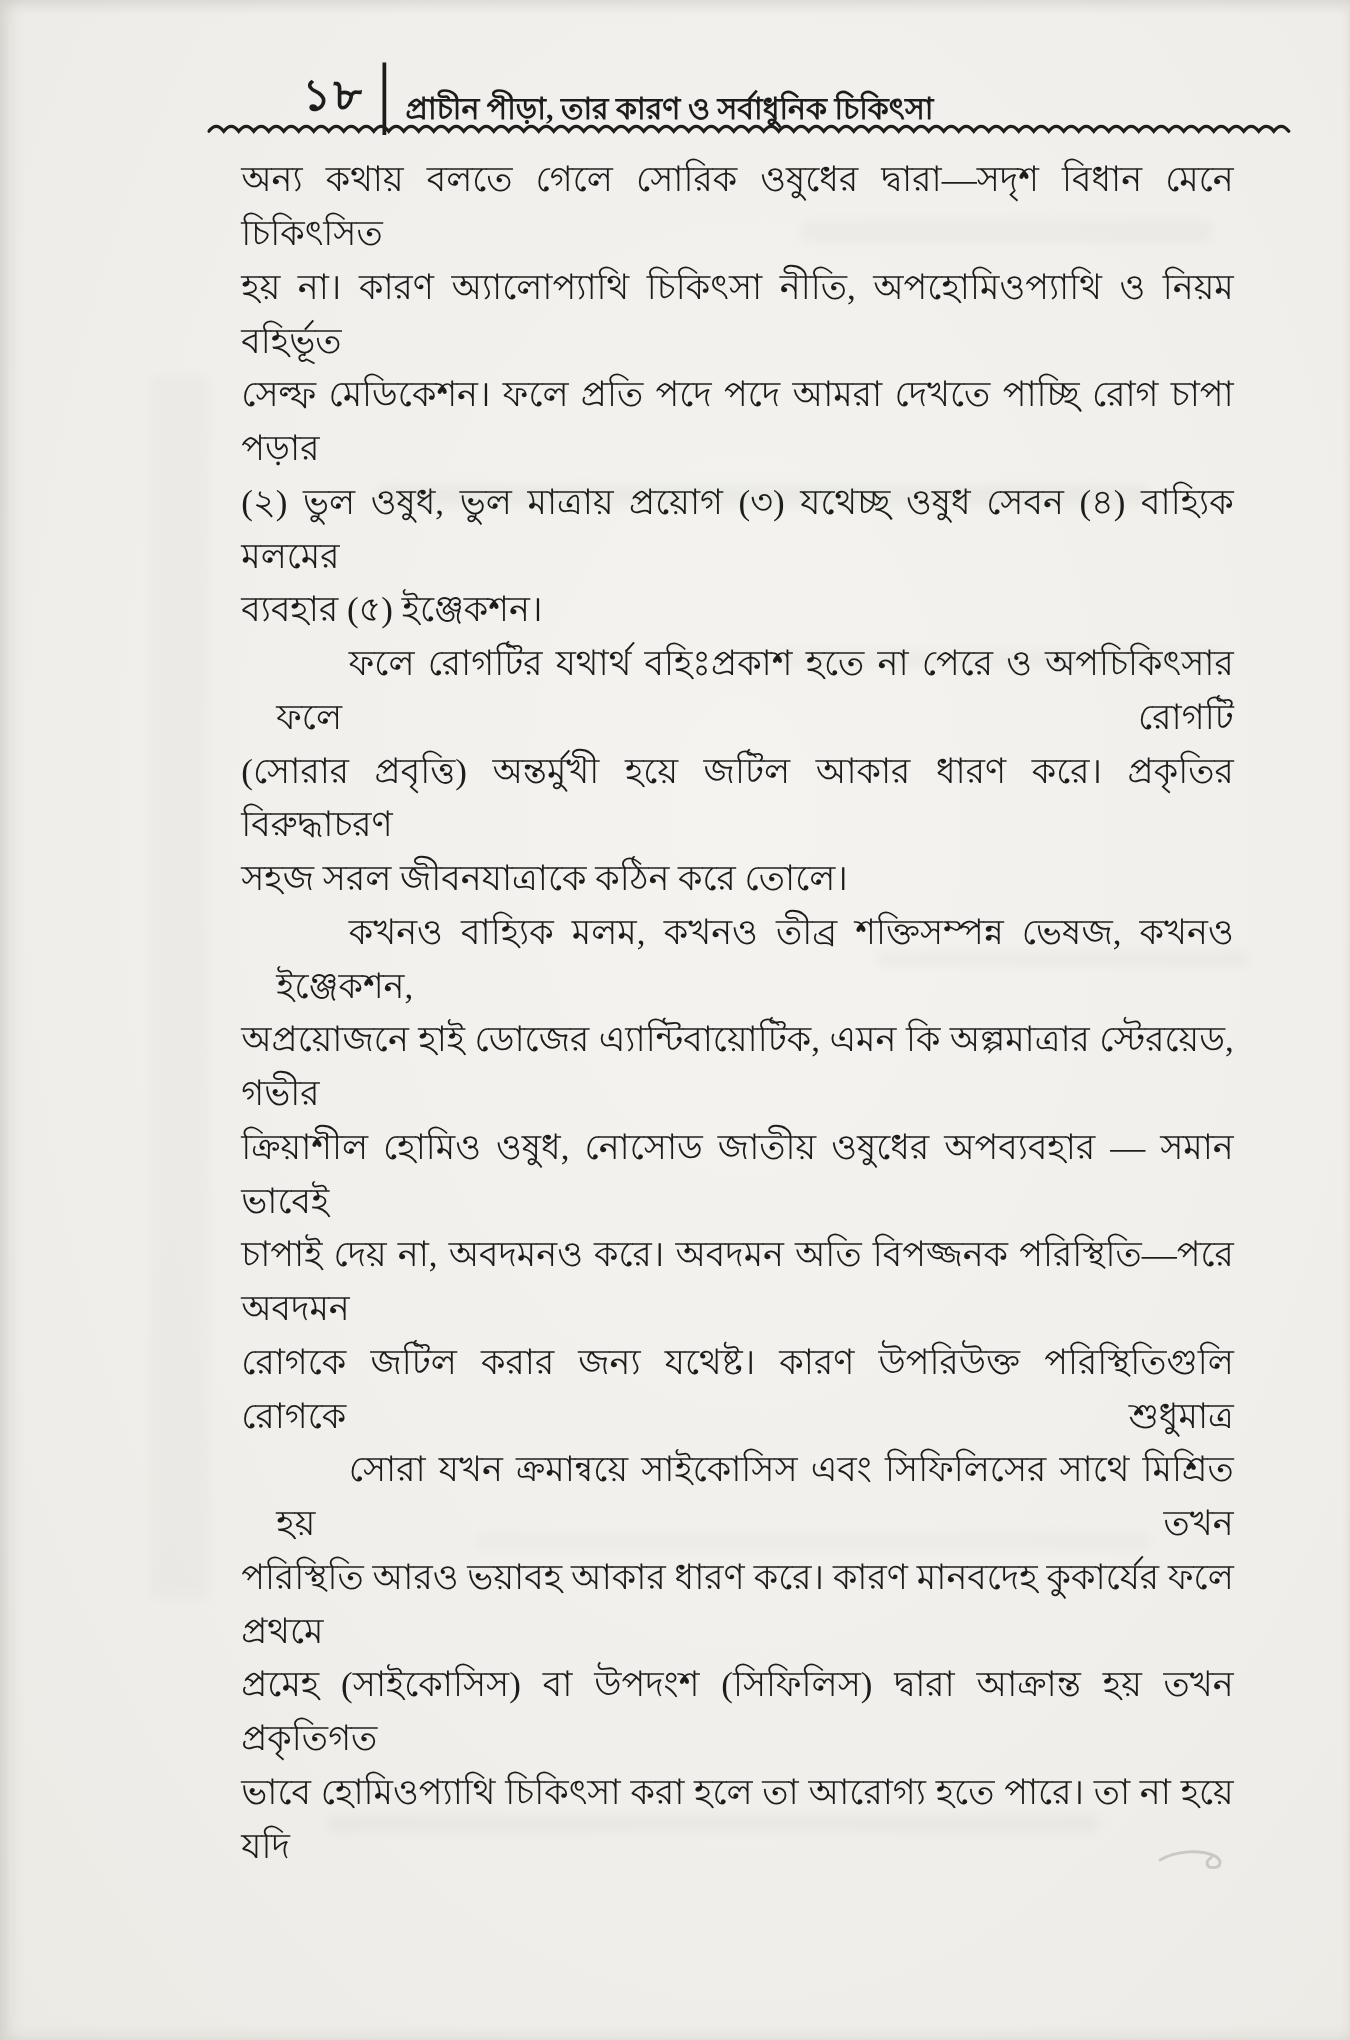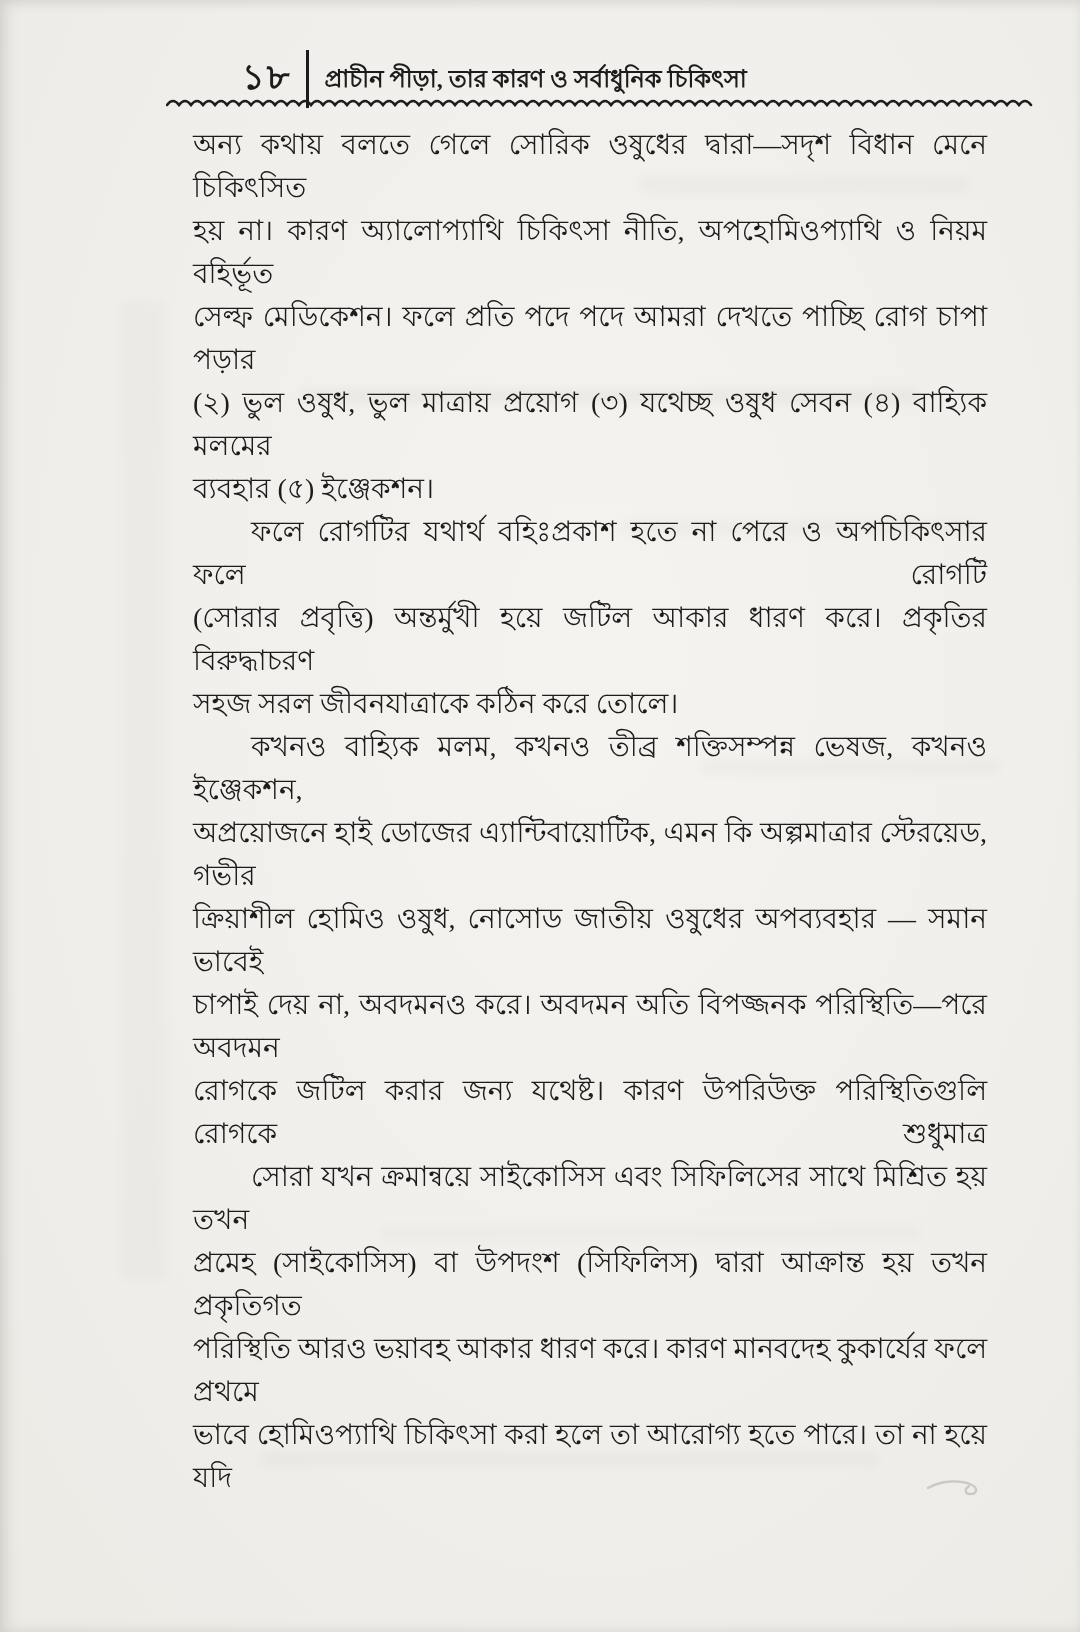"১৮" .page-header { align-items: center -> flex-end }
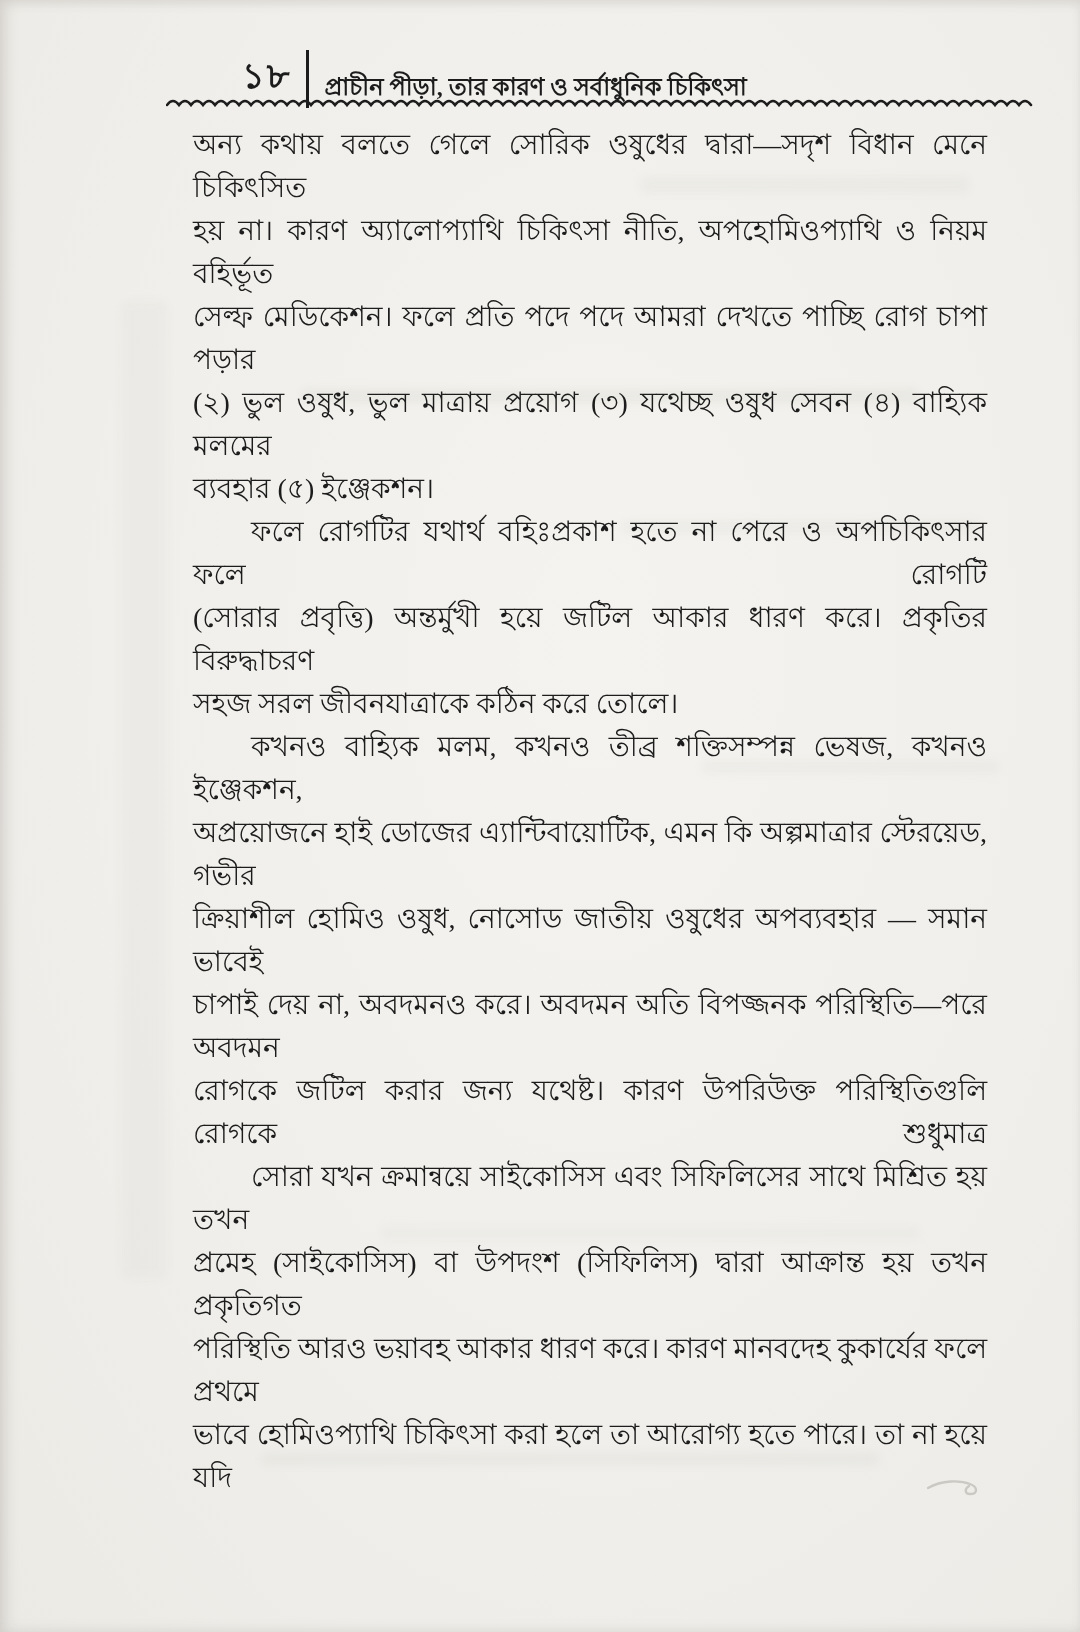"ফলে রোগটির যথার্থ বহিঃপ্রকাশ হতে" .line.indent { margin-left: none -> 28px }
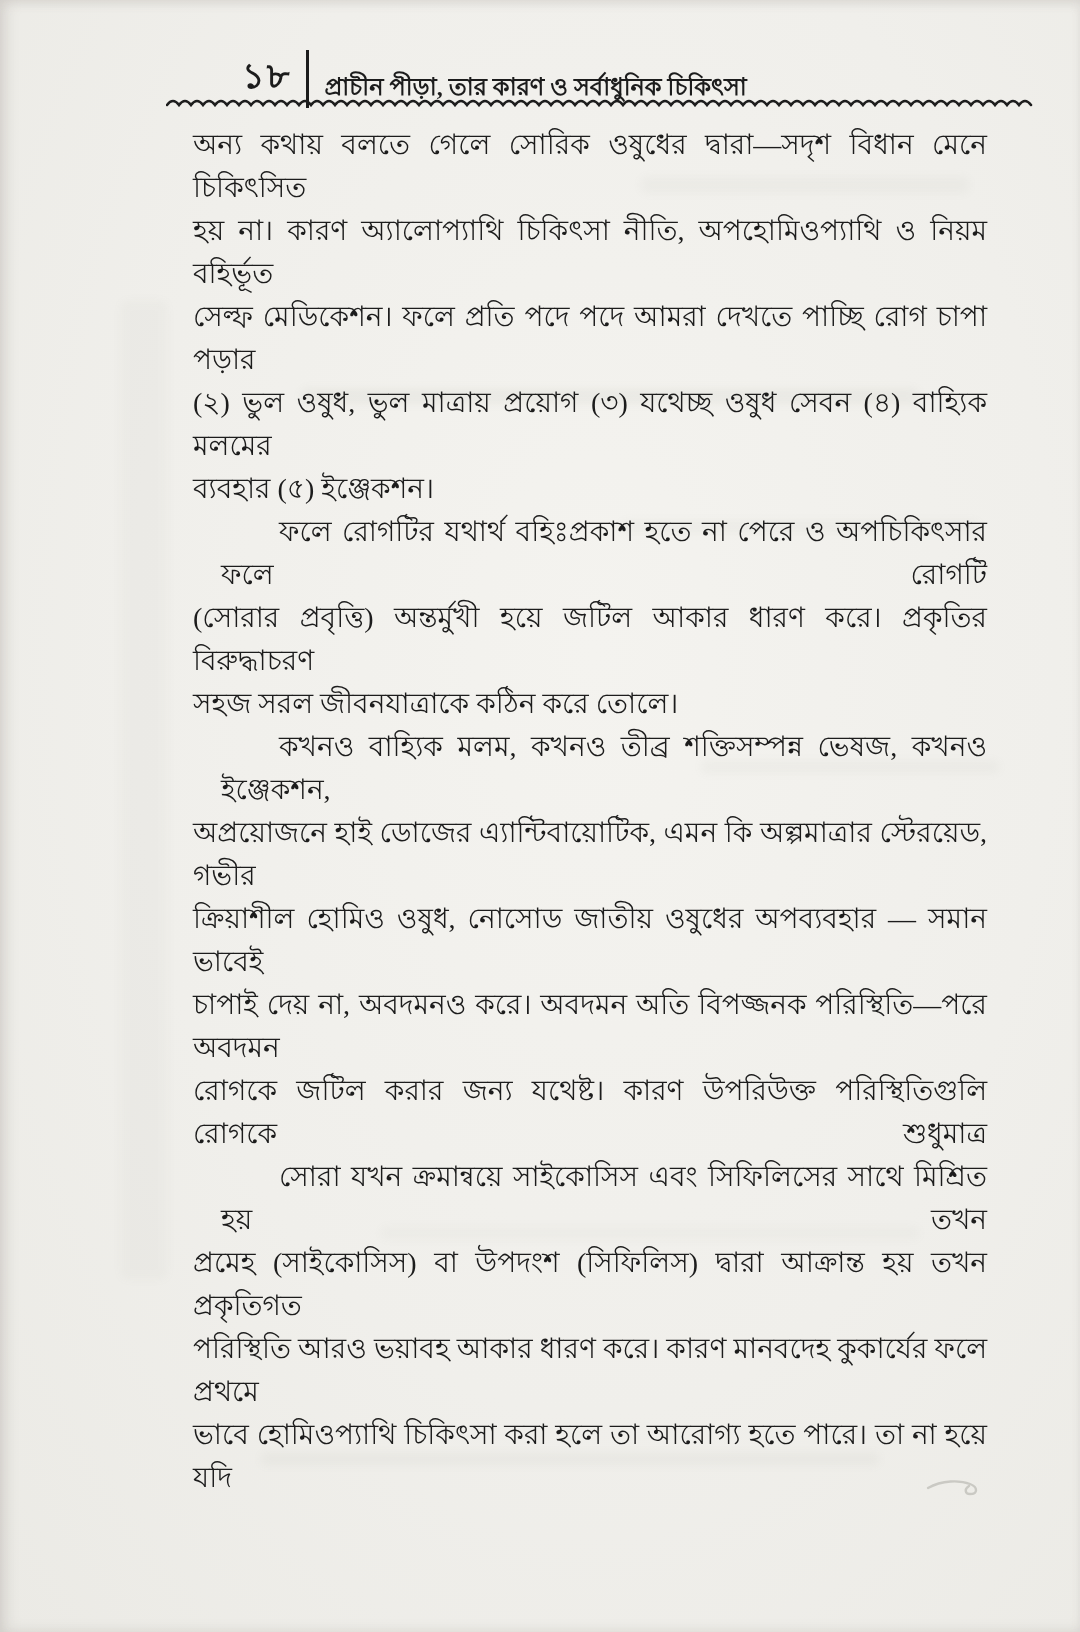"প্রমেহ (সাইকোসিস) বা উপদংশ (সিফিলিস)" div.line { order: before "পরিস্থিতি আরও ভয়াবহ আকার ধারণ" -> after "পরিস্থিতি আরও ভয়াবহ আকার ধারণ" }
